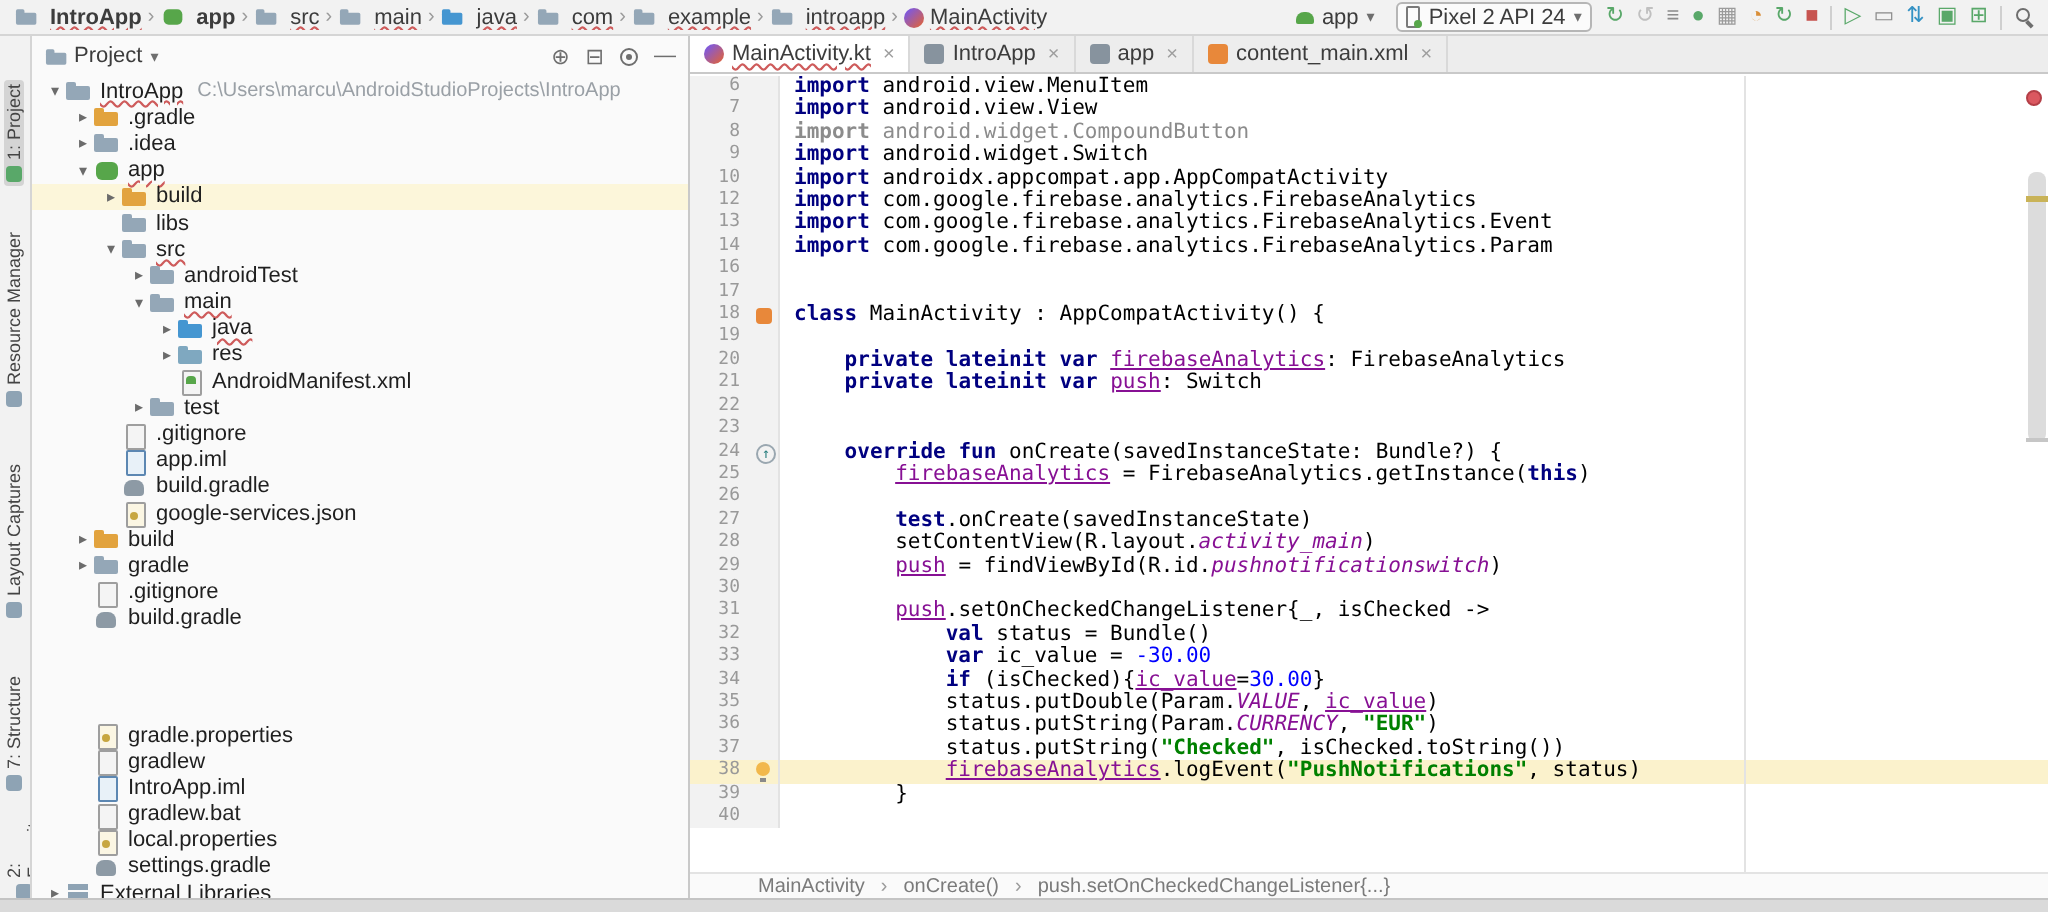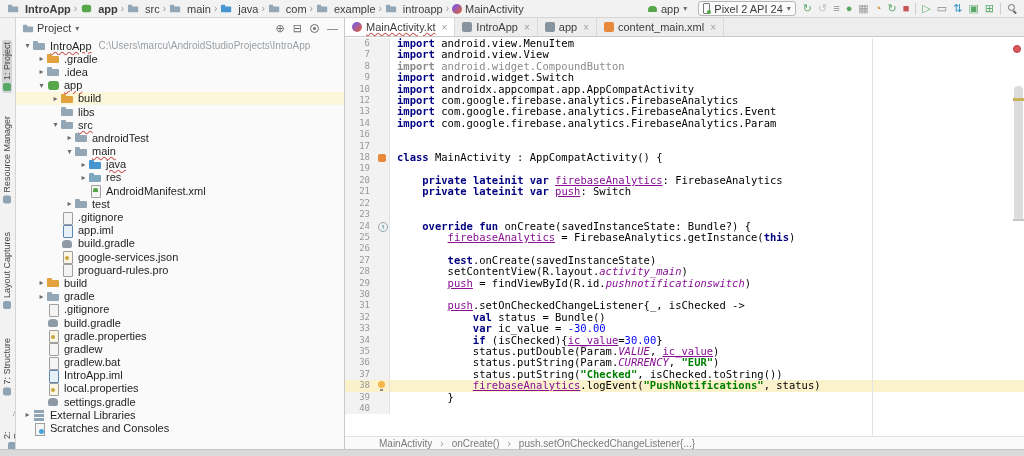"proguard-rules.pro" div.trow { html: <div> <span></span> <span></span> <span>proguard-rules.pro</span> </div> -> none }
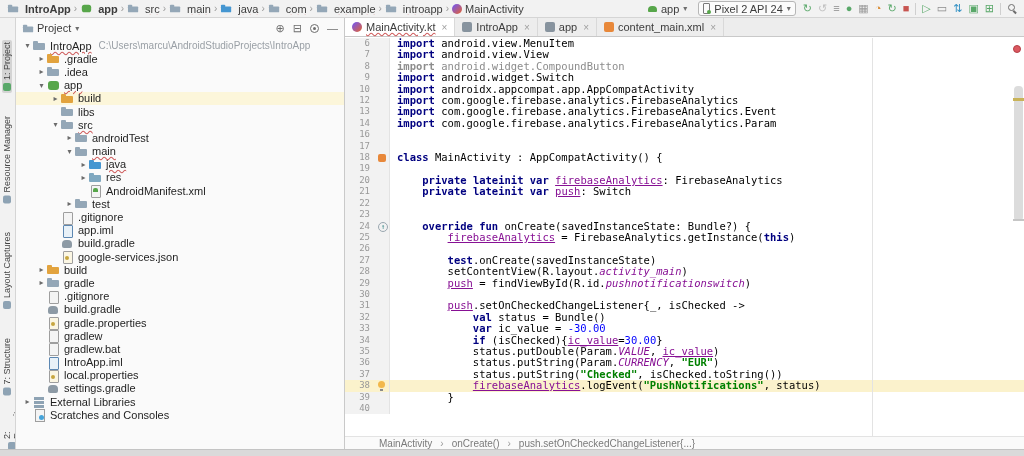"gradle.properties" div.trow { margin-top: none -> 45px }
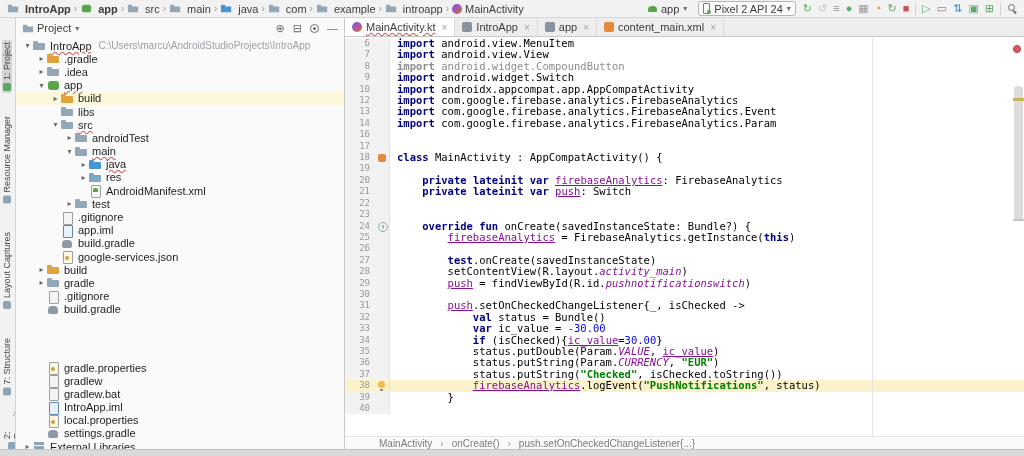"gradlew.bat" div.trow { order: before "IntroApp.iml" -> after "IntroApp.iml" }
